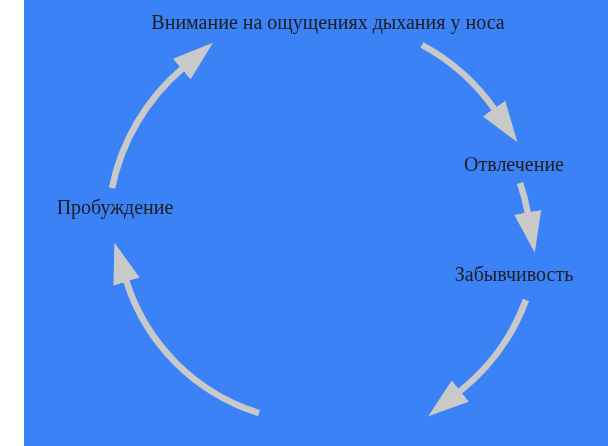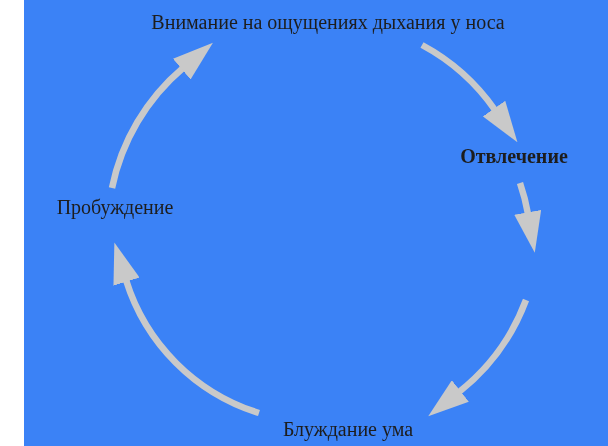"Отвлечение" .node-label.distraction { font-weight: bold -> none; top: 156px -> 164px }
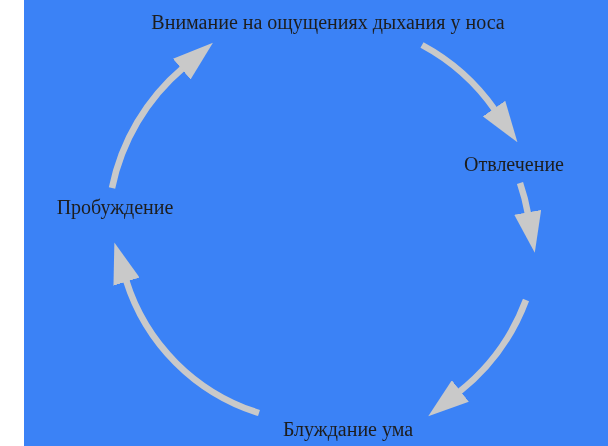"Забывчивость" div.node-label { html: none -> <div>Забывчивость</div> }
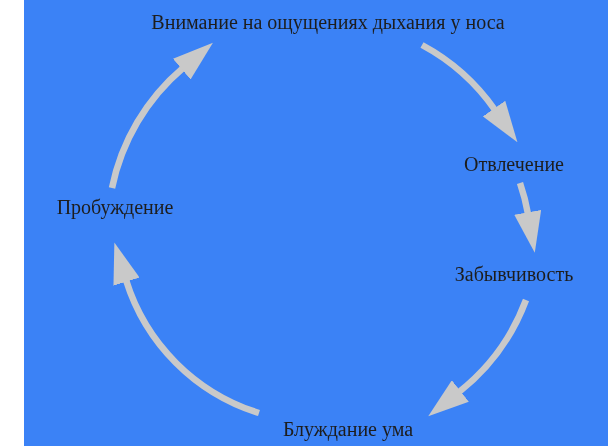"Блуждание ума" div.node-label { html: <div>Блуждание ума</div> -> none }
